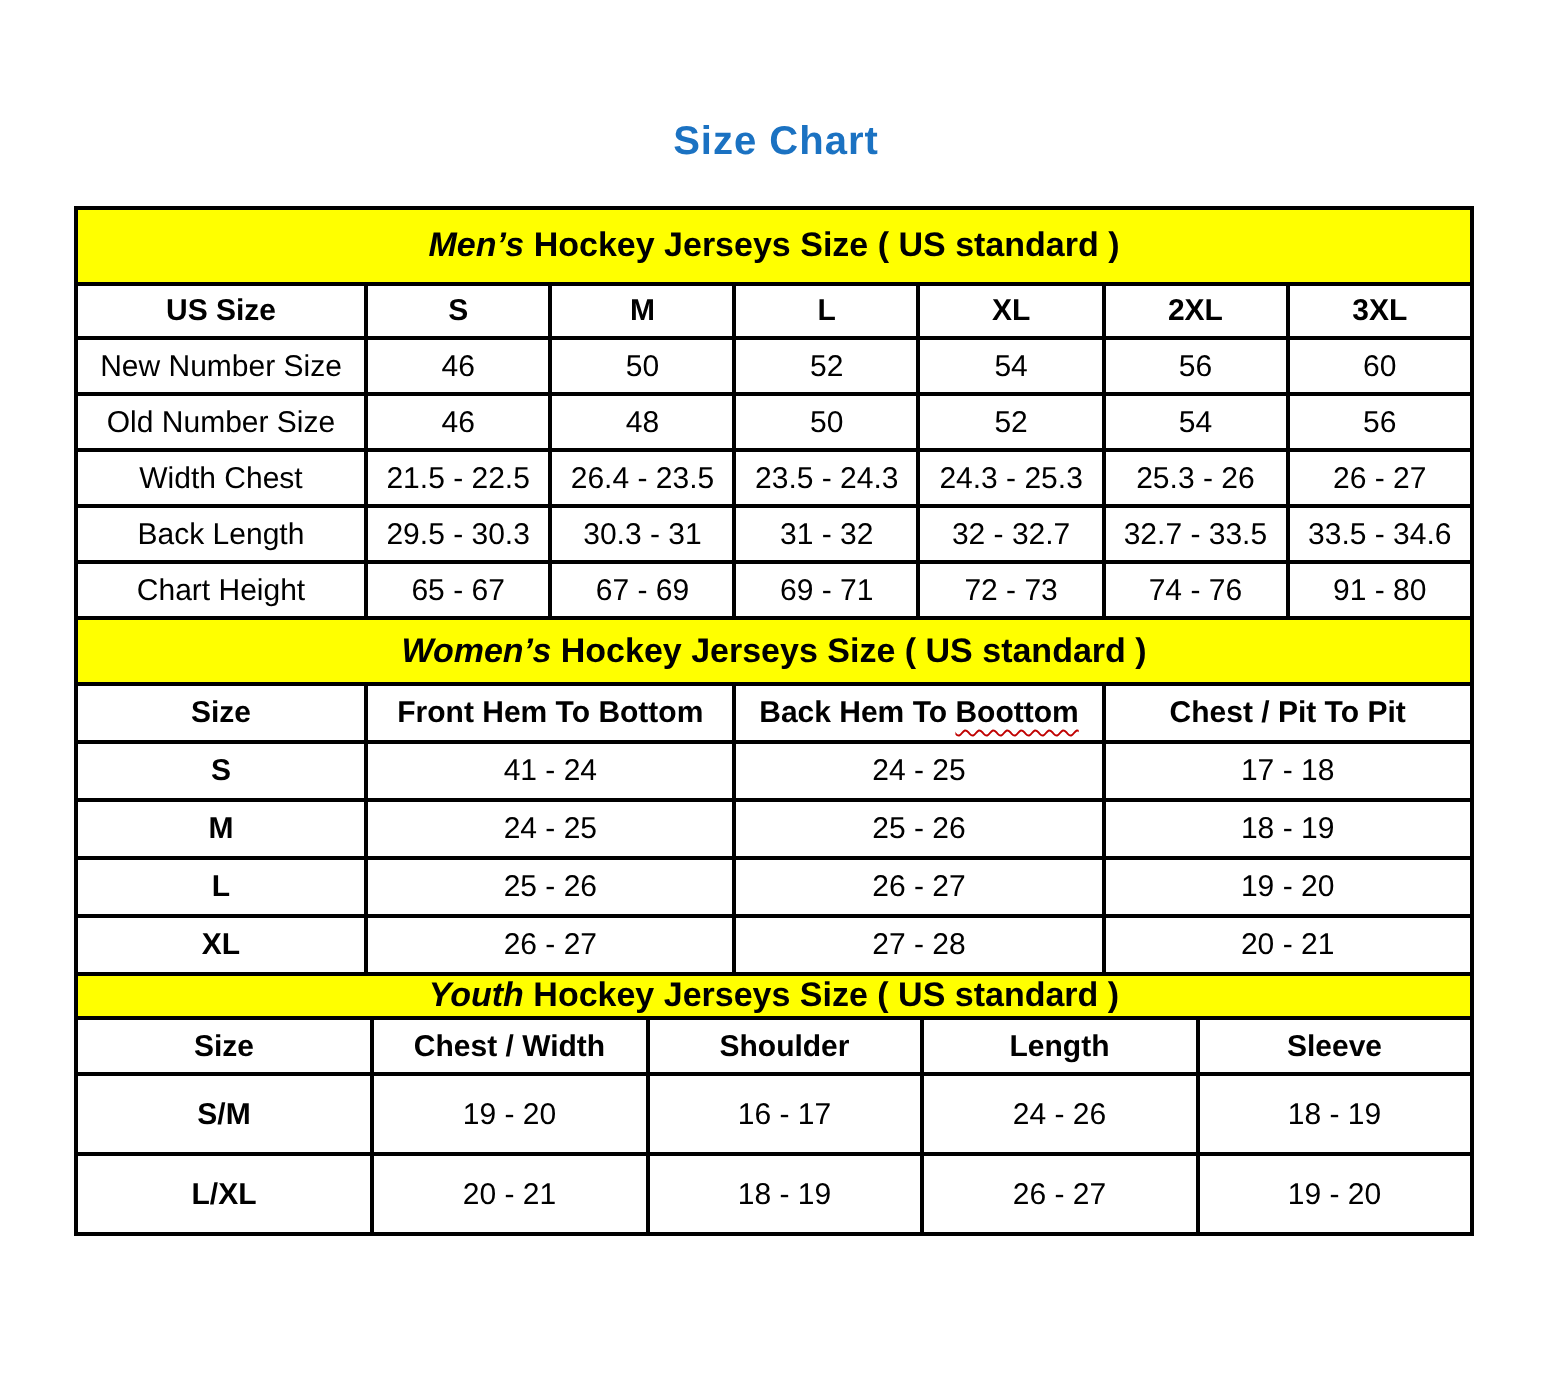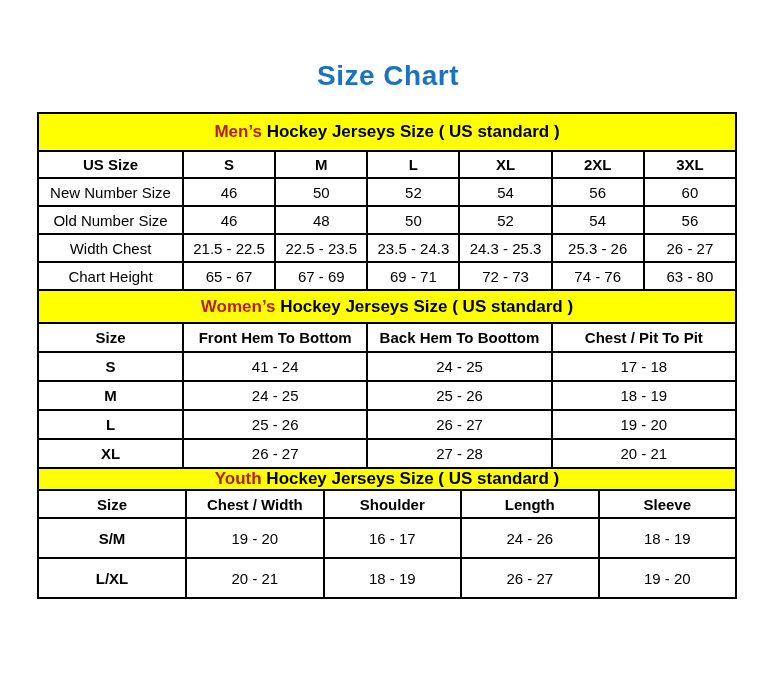"Size Chart" .title { font-size: 28px -> 20px }
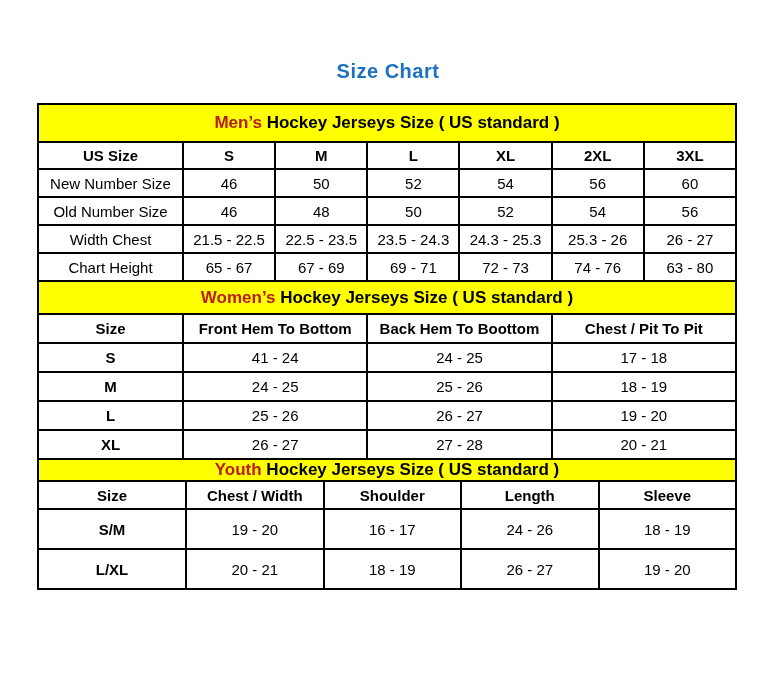"Men’s" .banner-highlight { color: #b91c1c -> #000000; font-style: none -> italic }
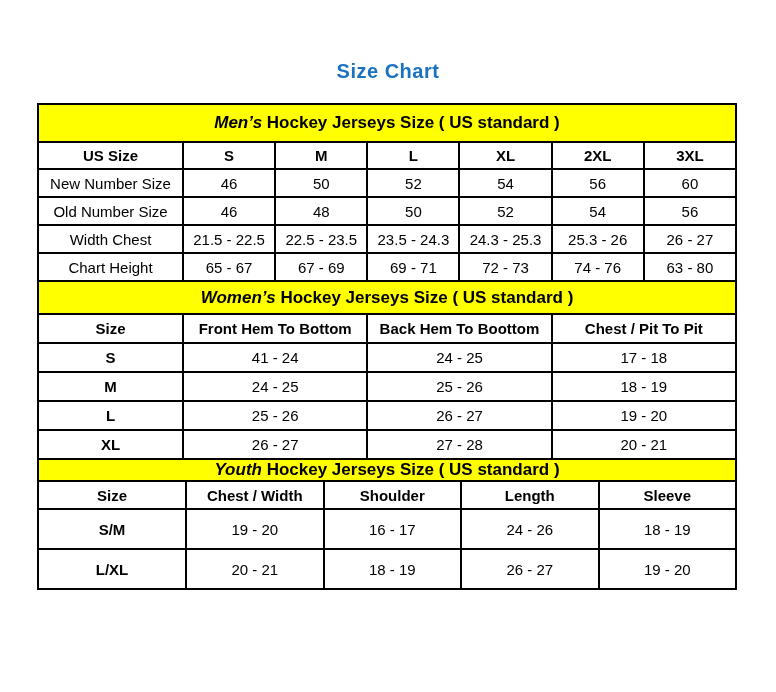"22.5 - 23.5" td.value { text: 22.5 -> 26.4 }
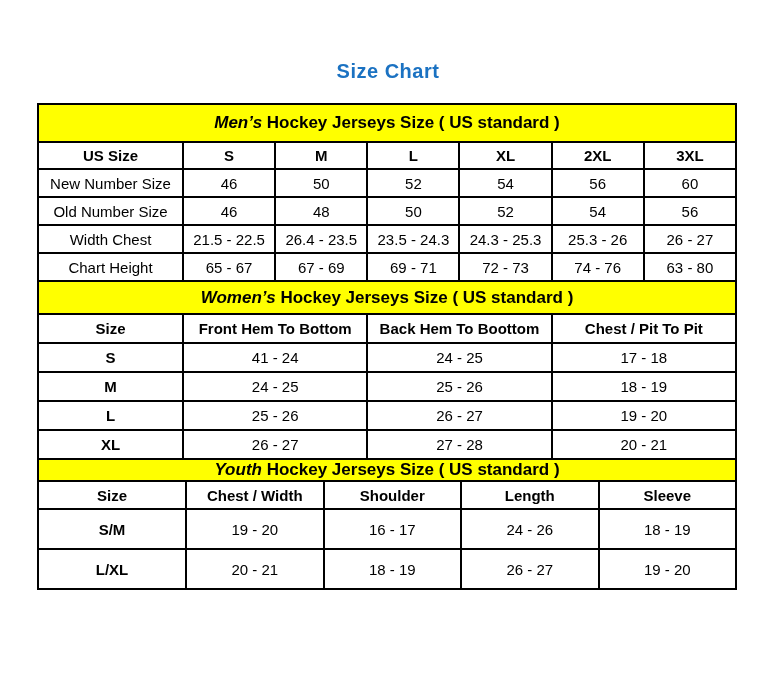"Back Length" tr.men-data-row { html: none -> <tr> <td>Back Length</td> <td>29.5 - 30.3</td> <td>30.3 - 31</td> <td>31 - 32</td> <td>32 - 32.7</td> <td>32.7 - 33.5</td> <td>33.5 - 34.6</td> </tr> }
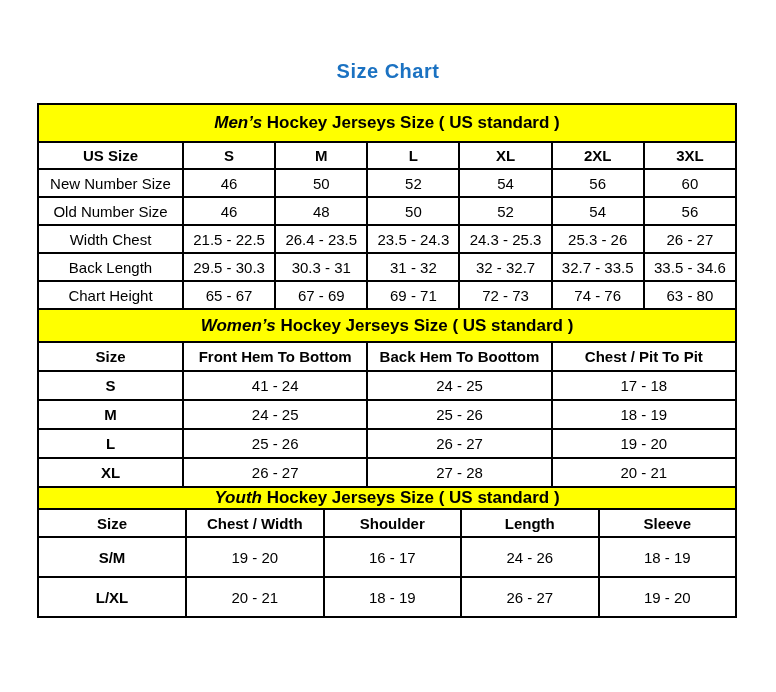"63 - 80" td.value { text: 63 -> 91 }
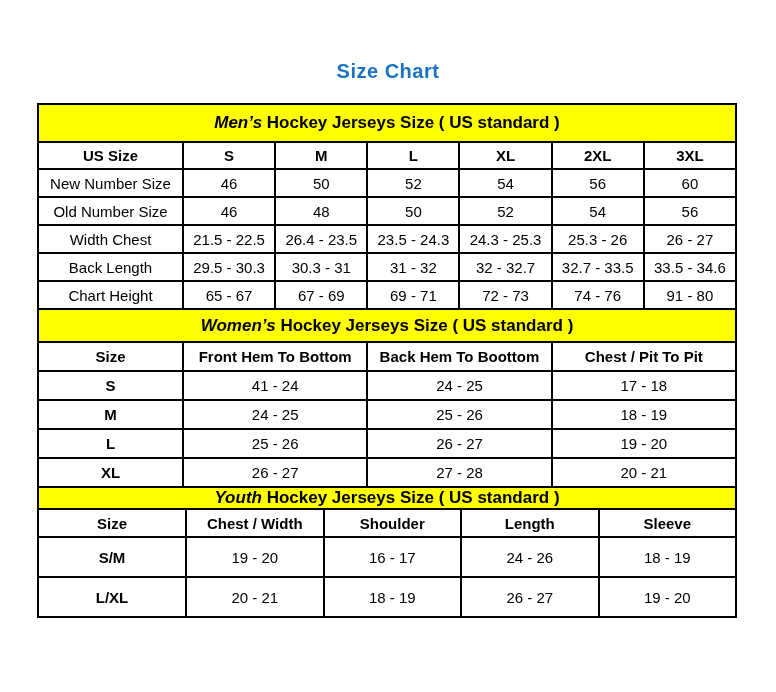"Boottom" .spellcheck { text-decoration: none -> underline }
